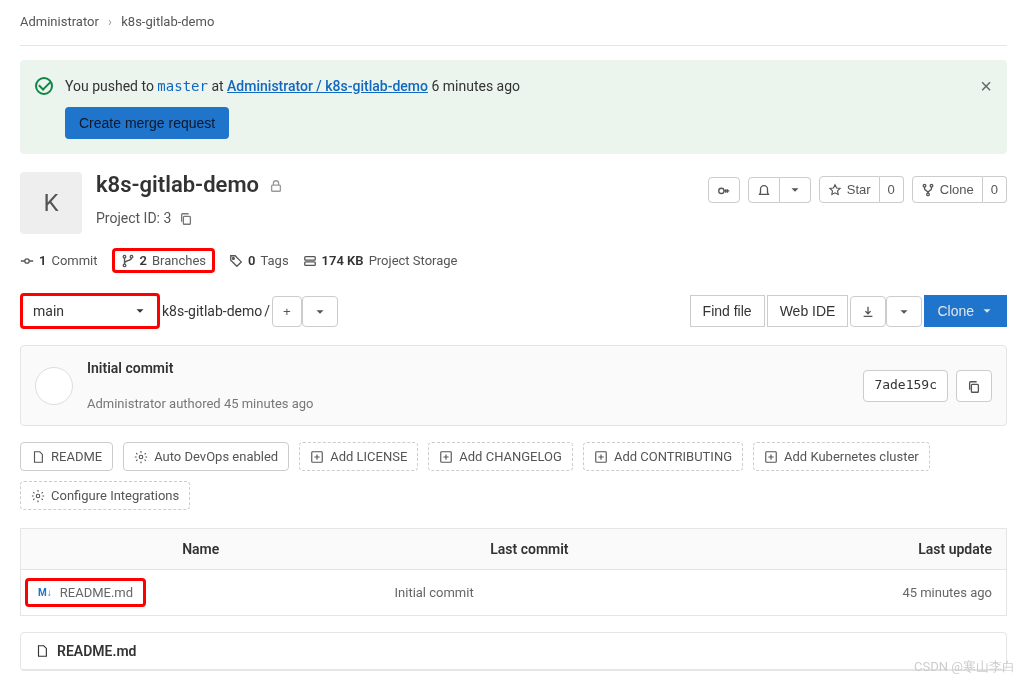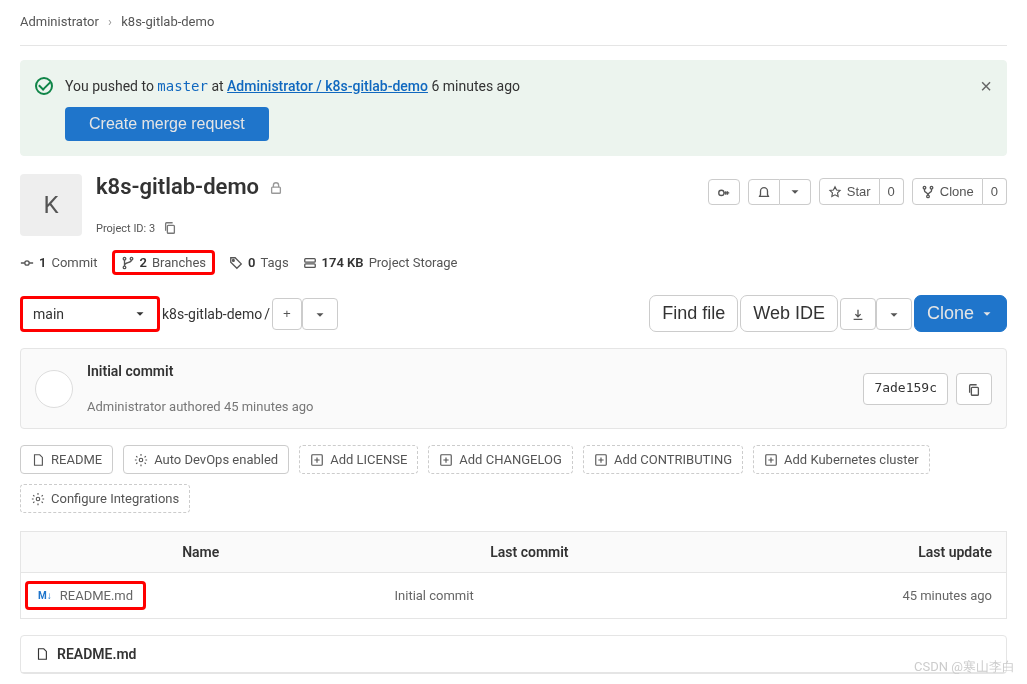"Create merge request" .btn-primary { color: #e5e5e5 -> #0f172a; font-size: 16px -> 14px; padding: 8px 24px -> 8px 14px }
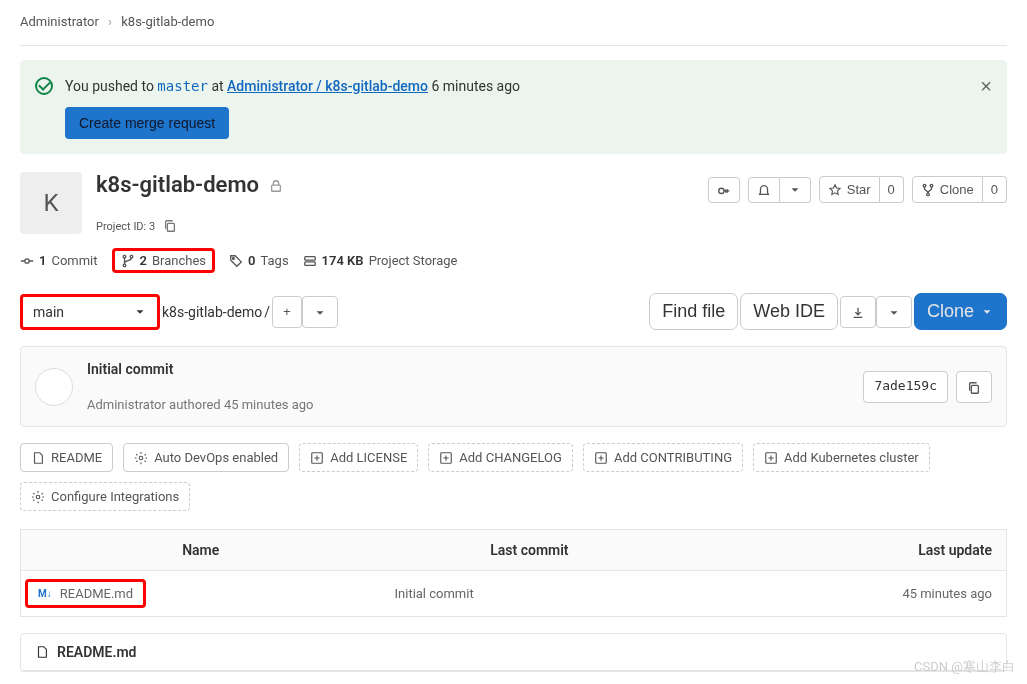"Project ID: 3" .project-id-row { font-size: 11px -> 14px; margin-top: 22px -> 12px }
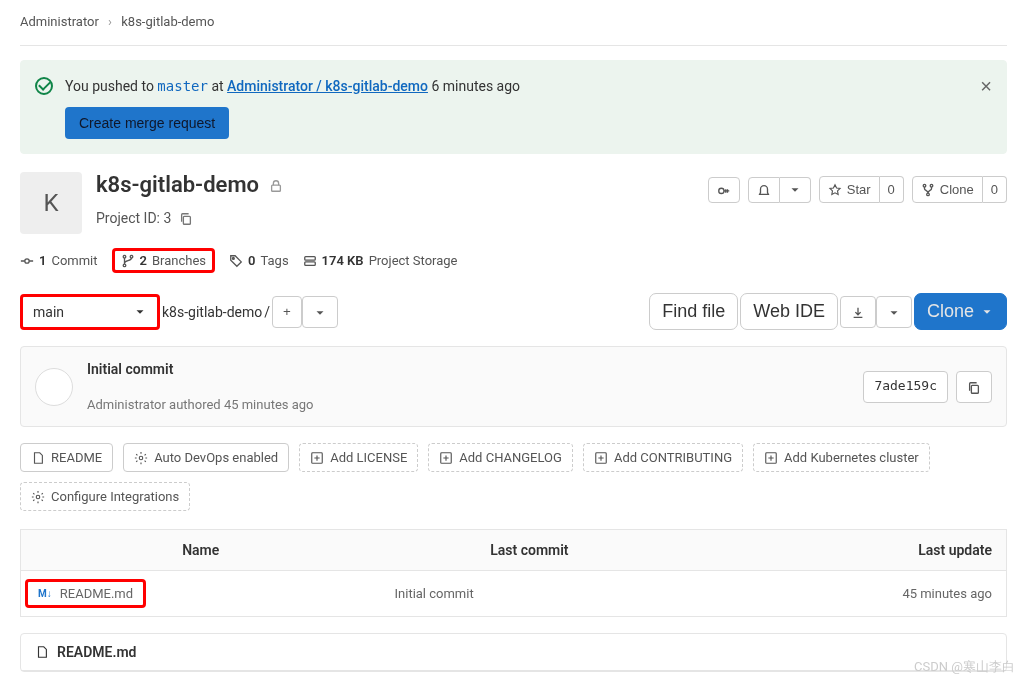"Find file" .btn { border-radius: 7px -> 0; font-size: 18px -> 14px }
